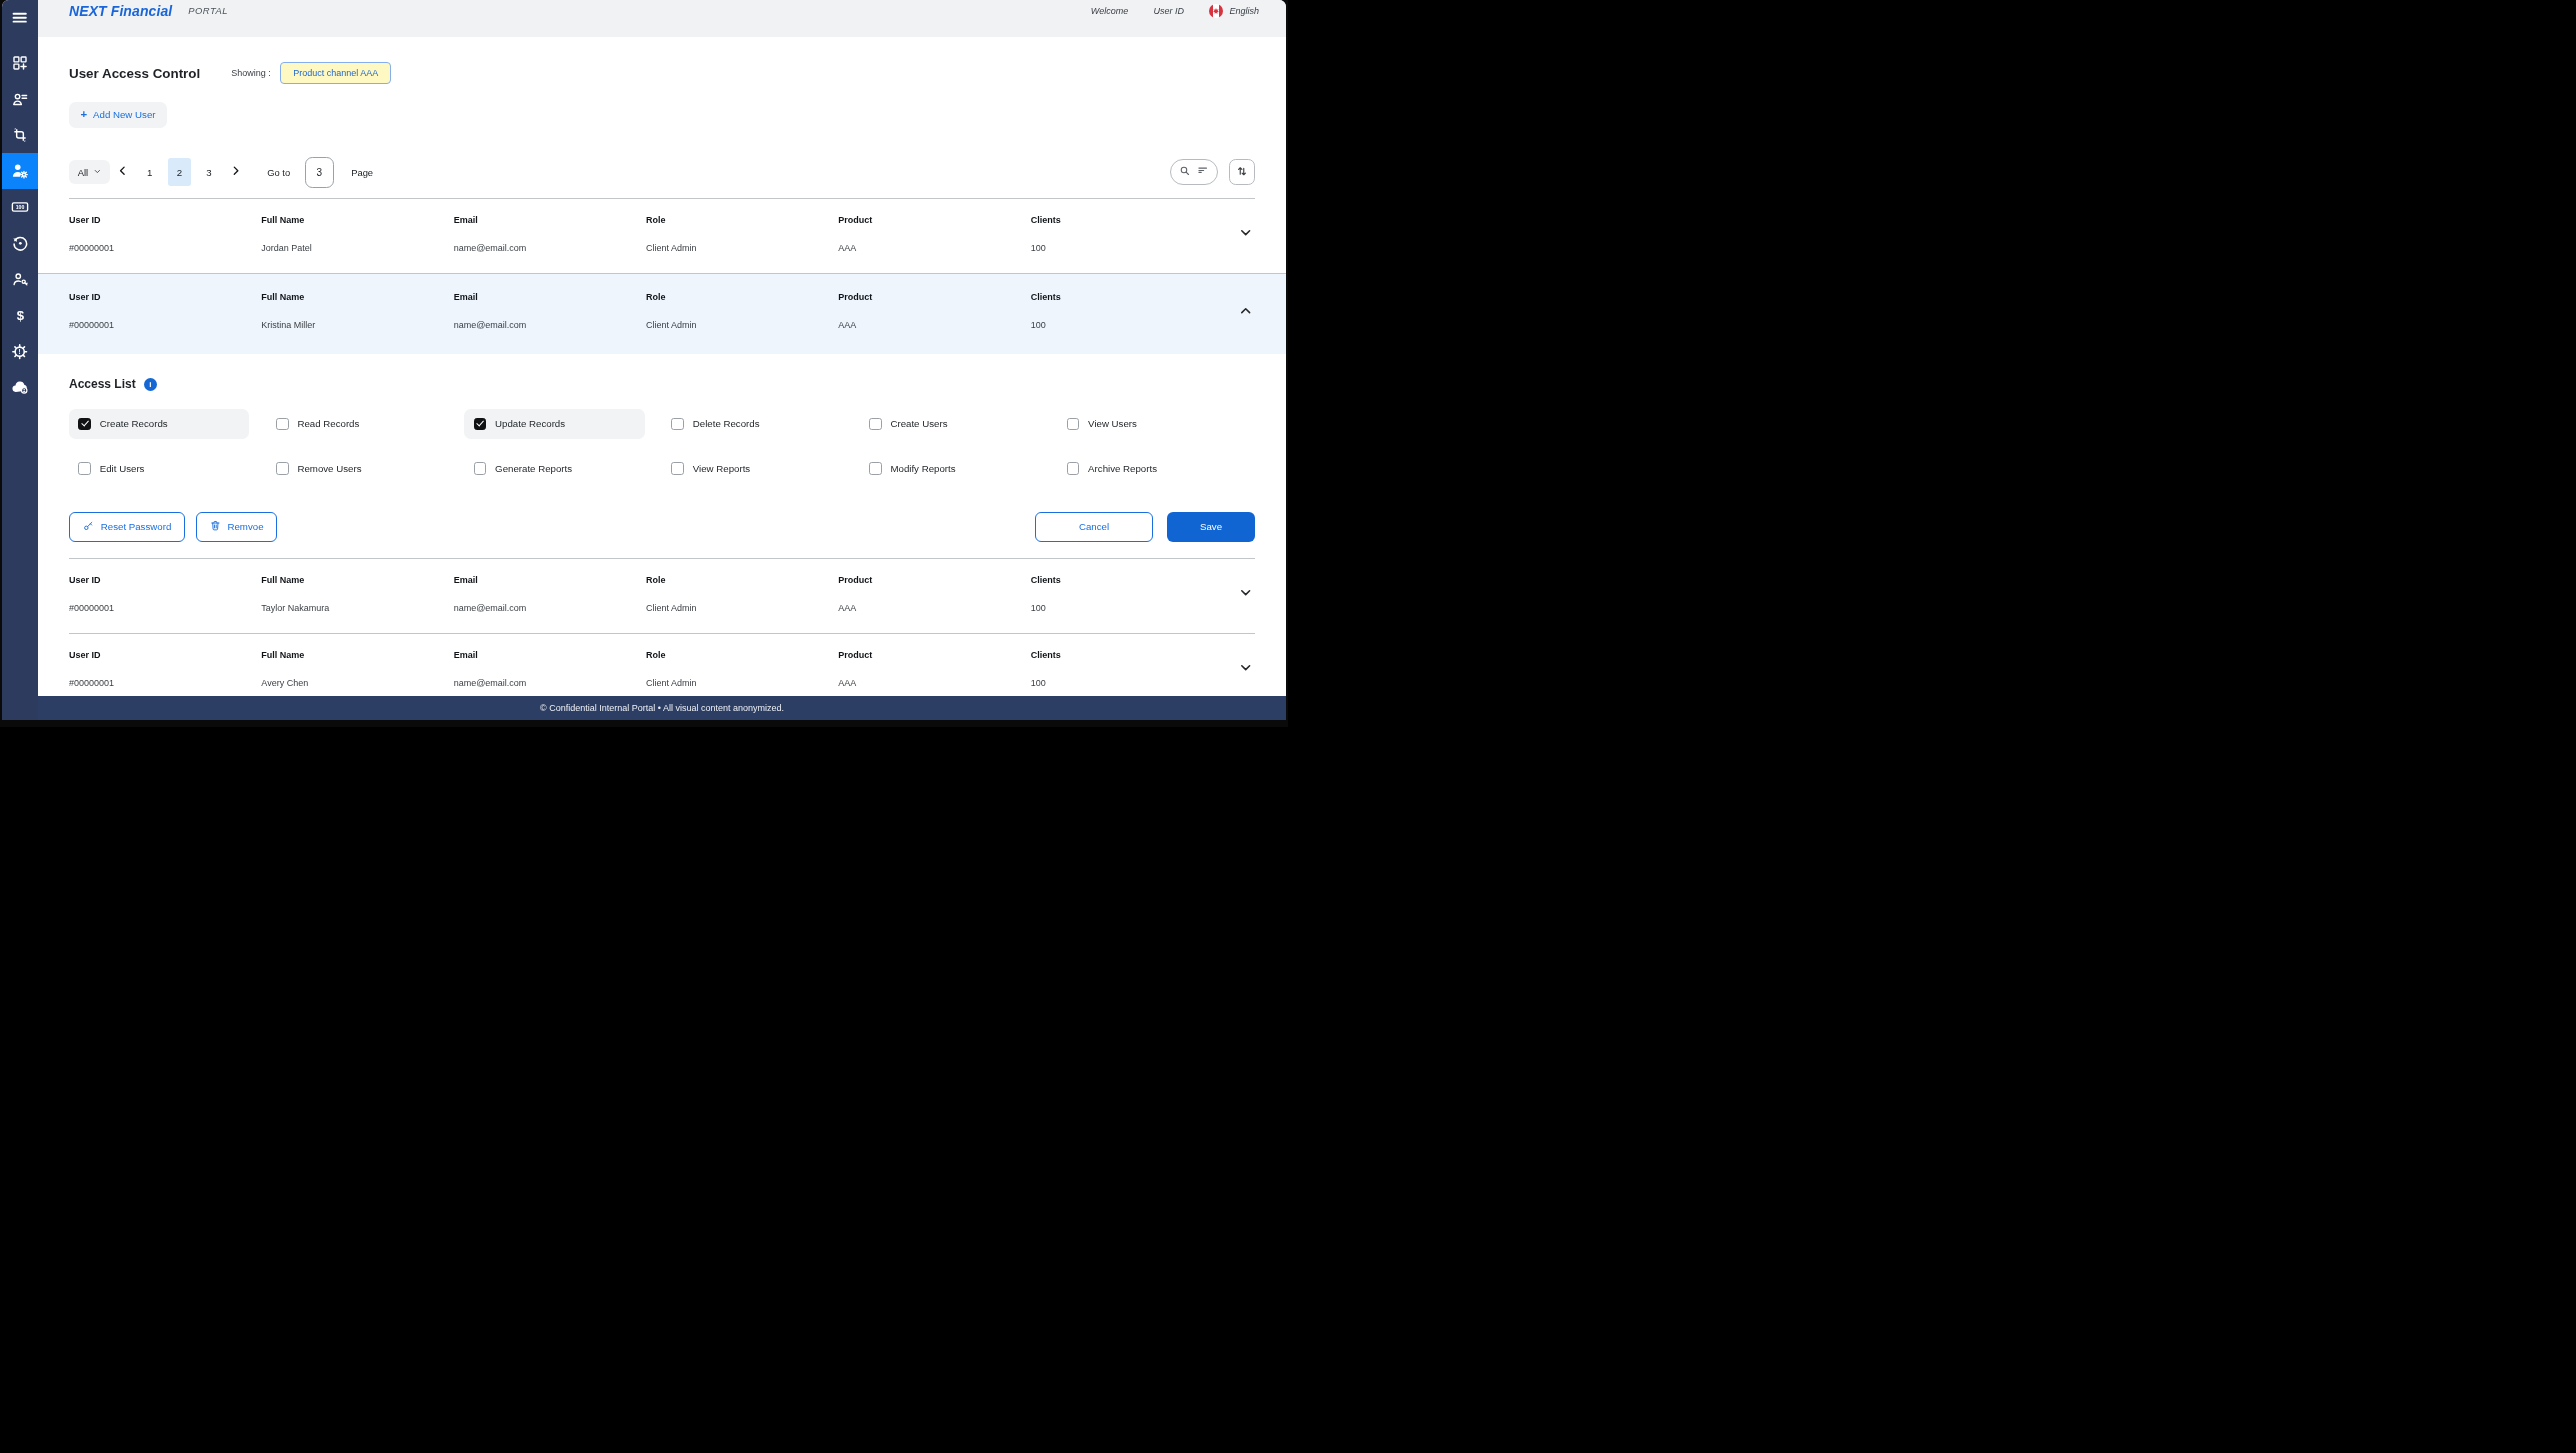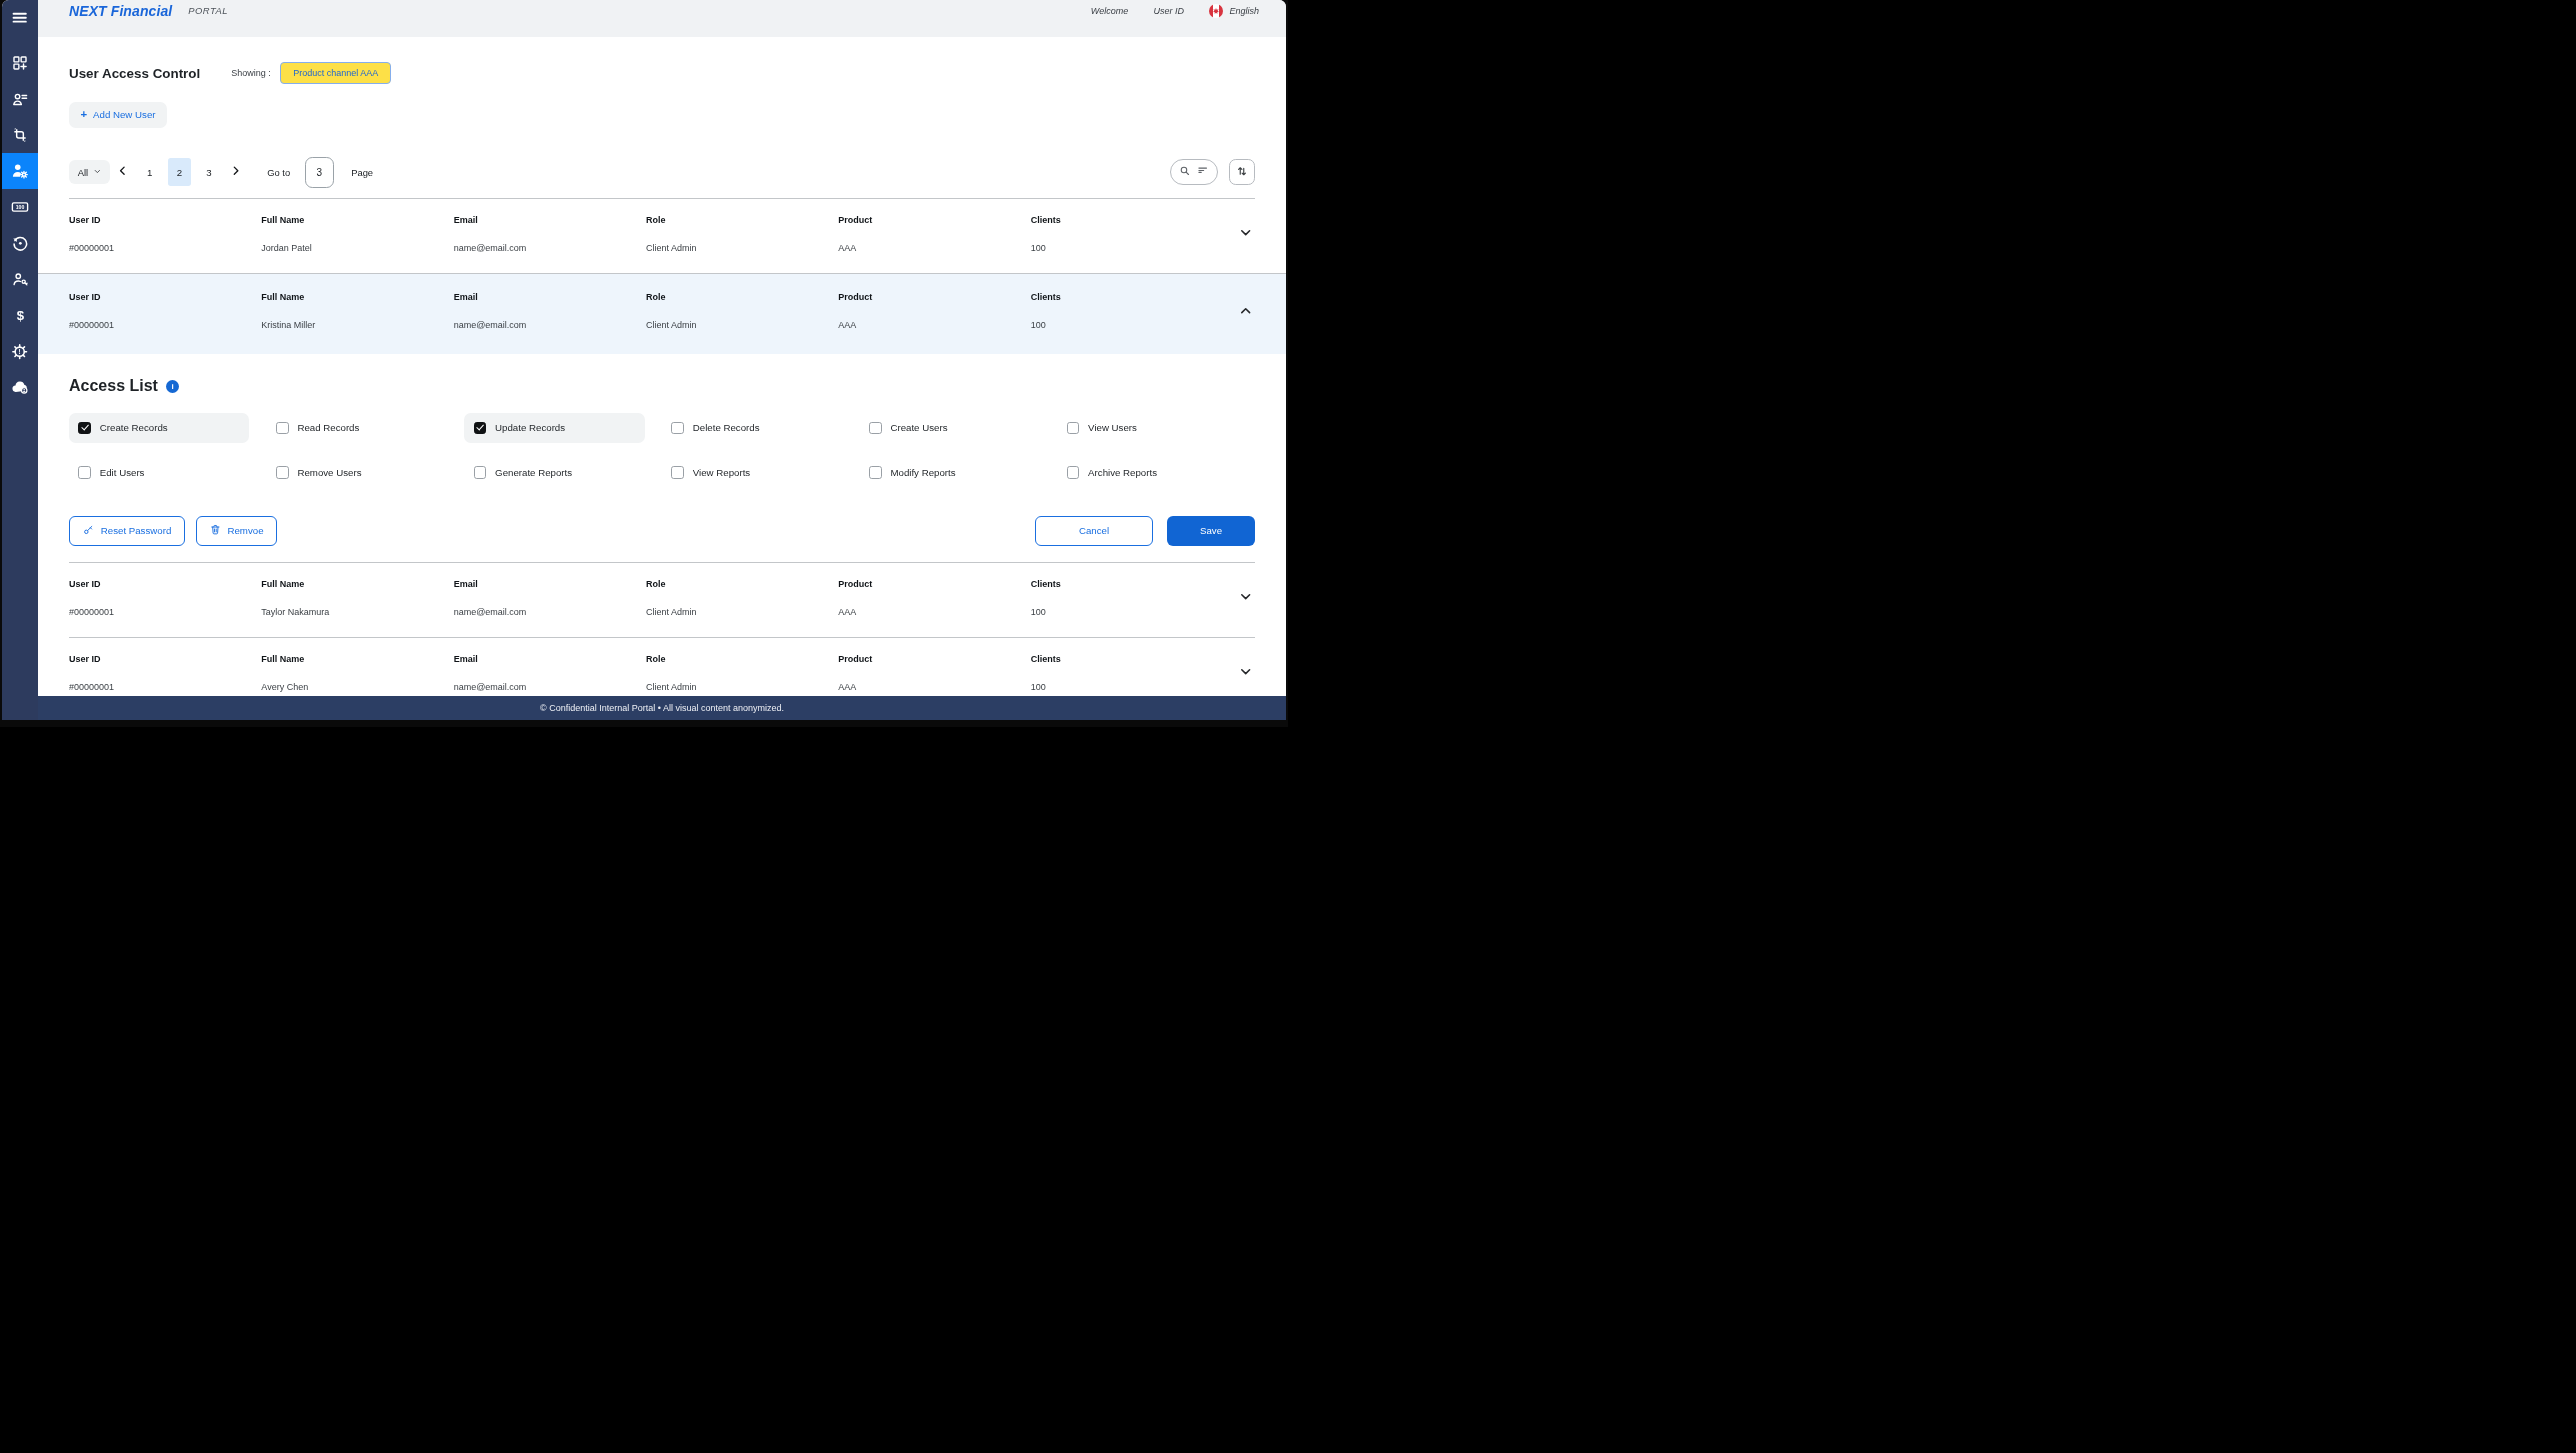"Product channel AAA" .chip { background: #fde047 -> #fef9c3 }
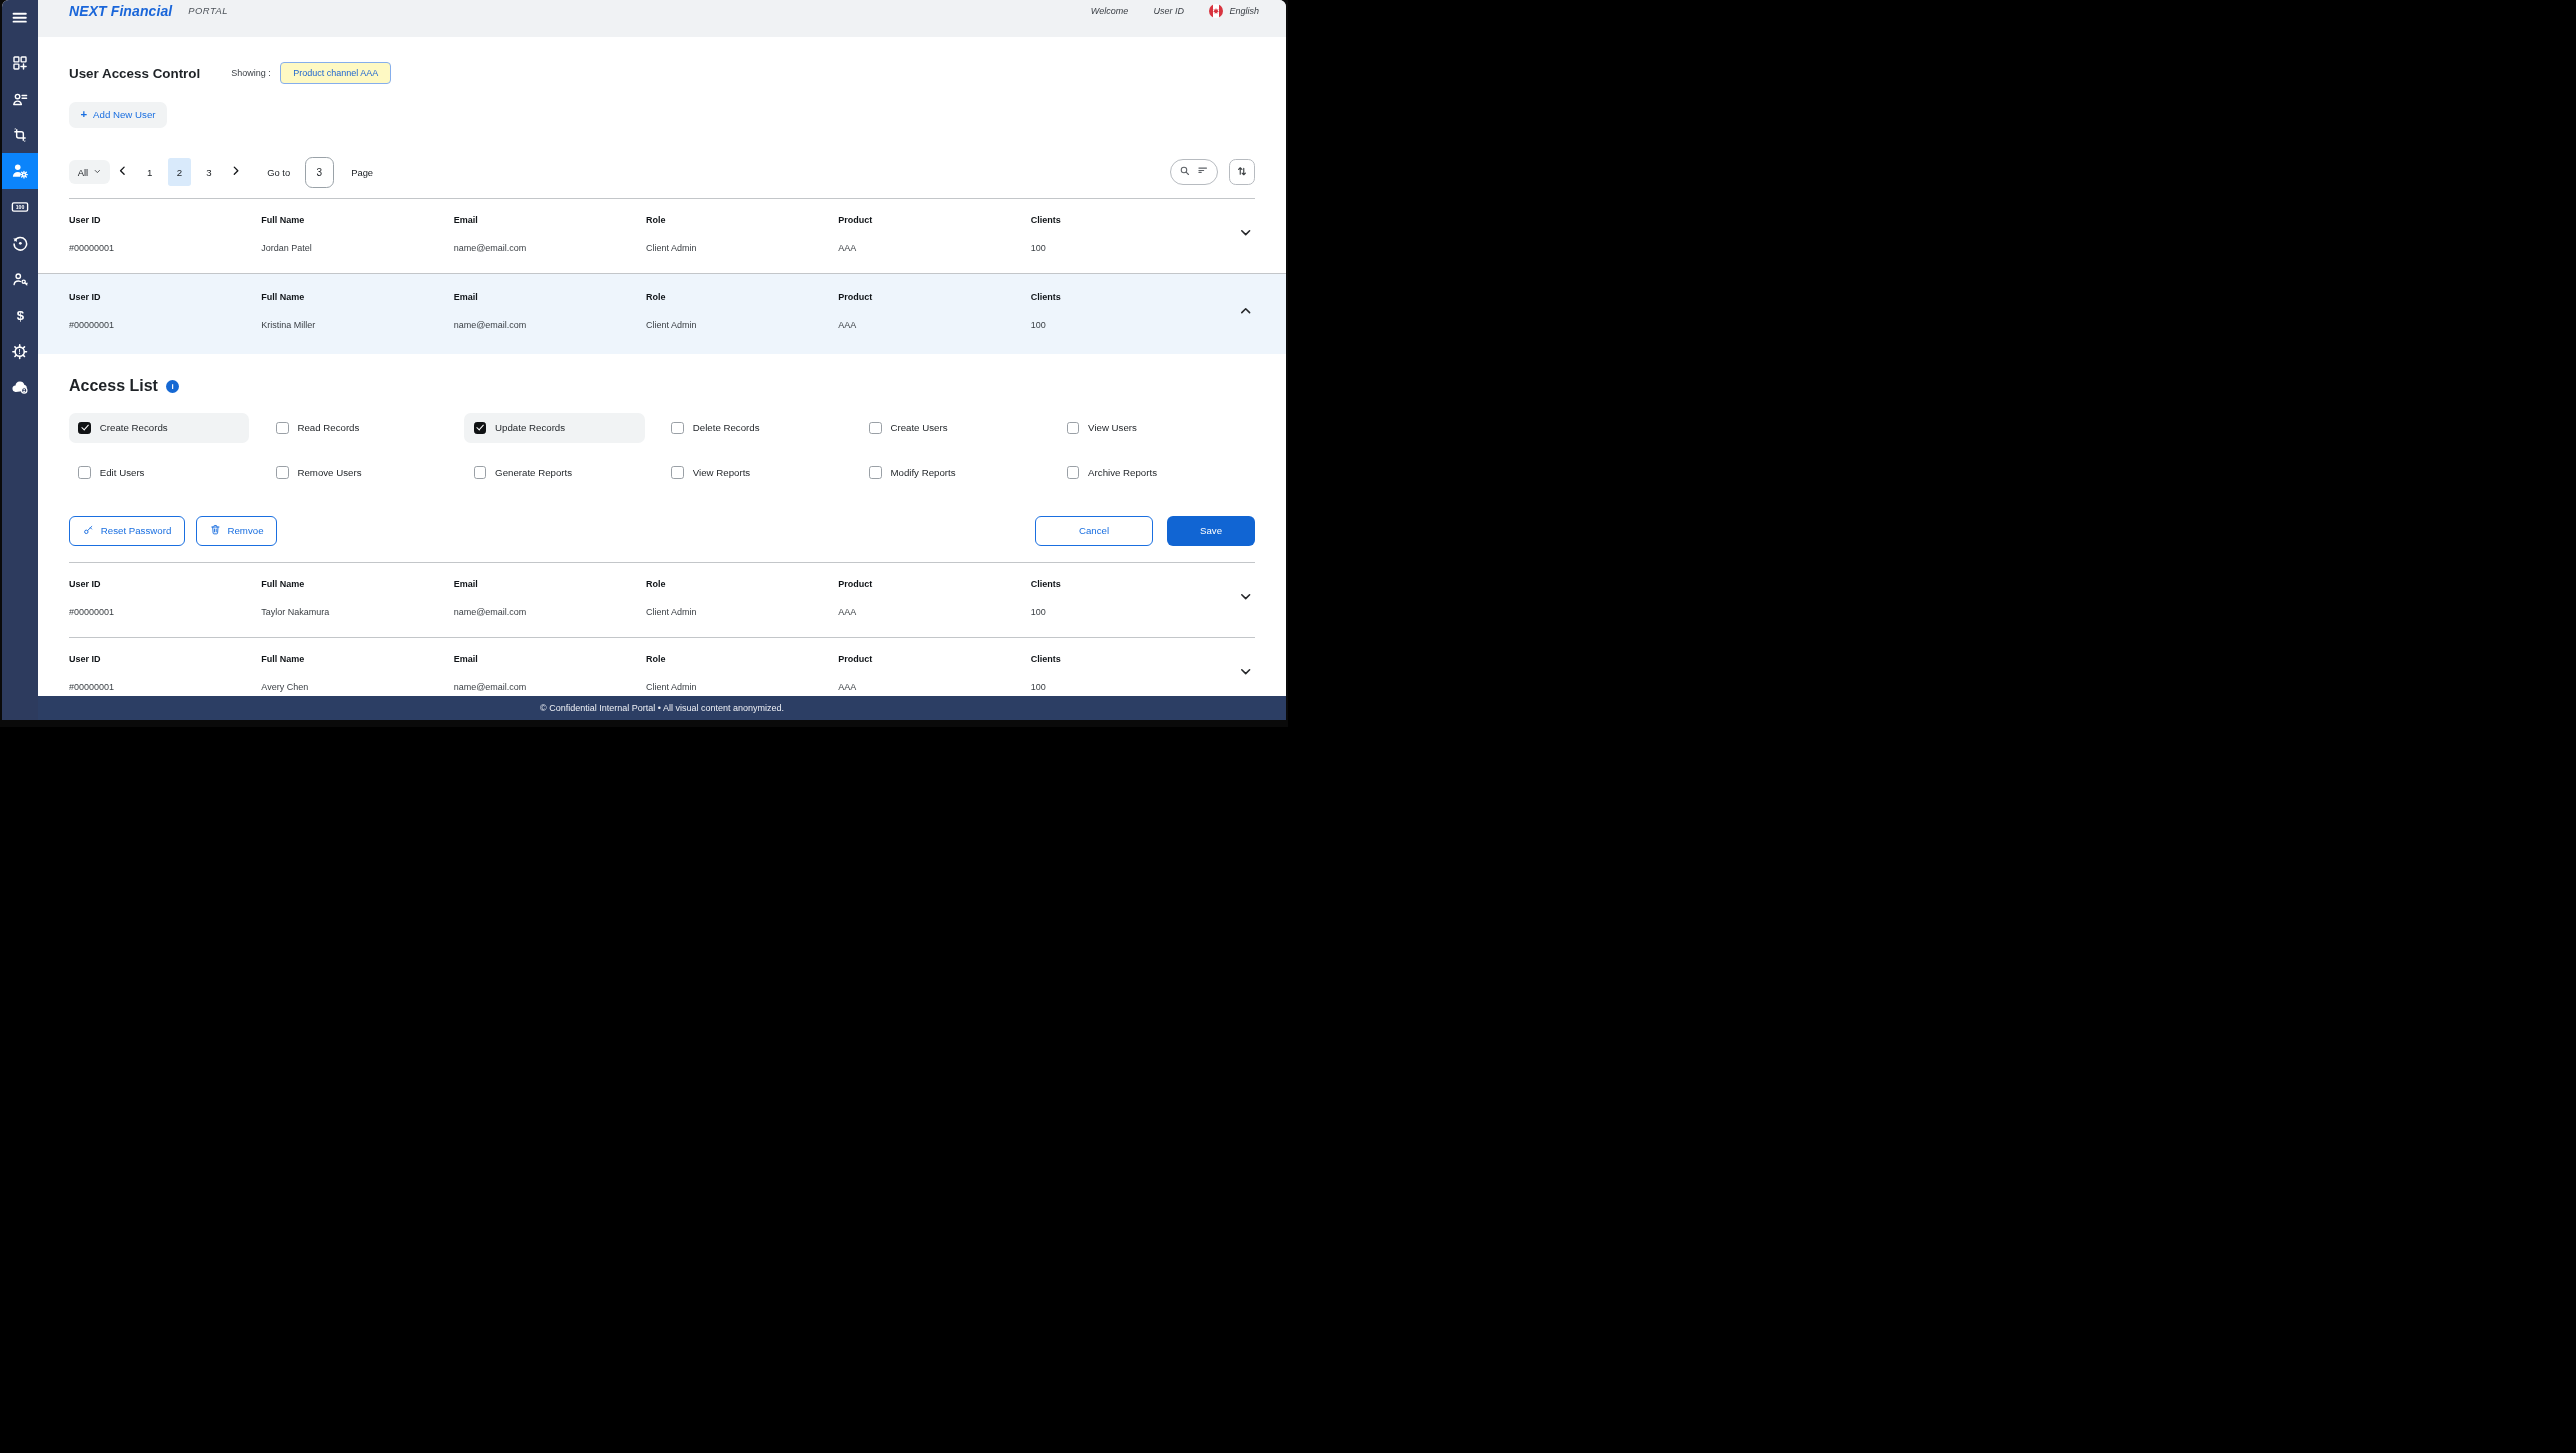"Access List" .access-title { font-size: 16px -> 12px }
